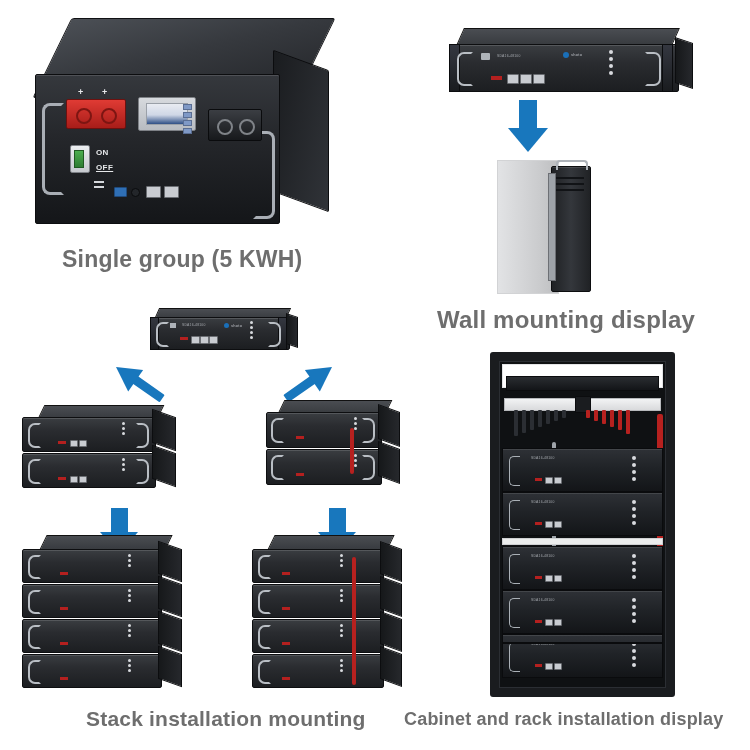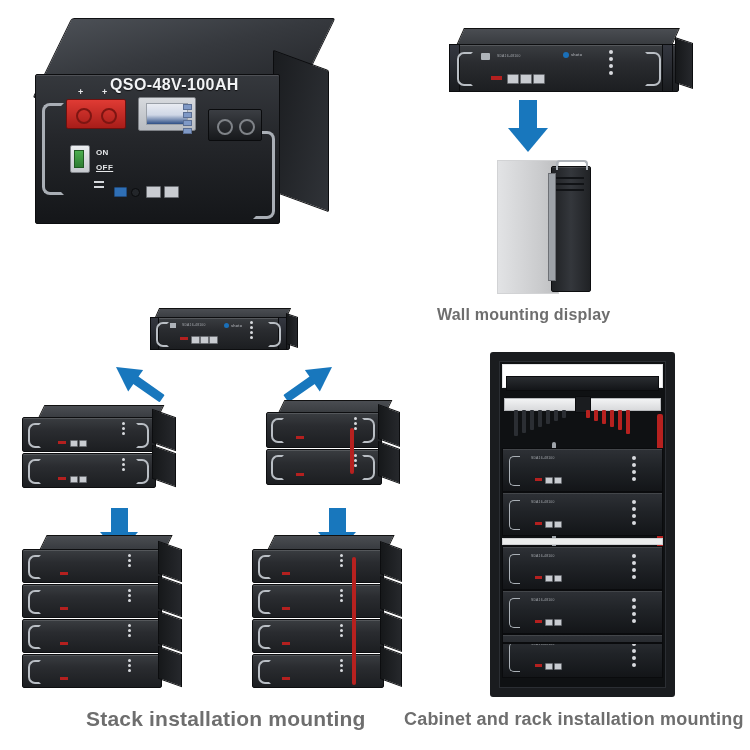"QSO-48V-100AH" div { html: <div>QSO-48V-100AH</div> -> none }
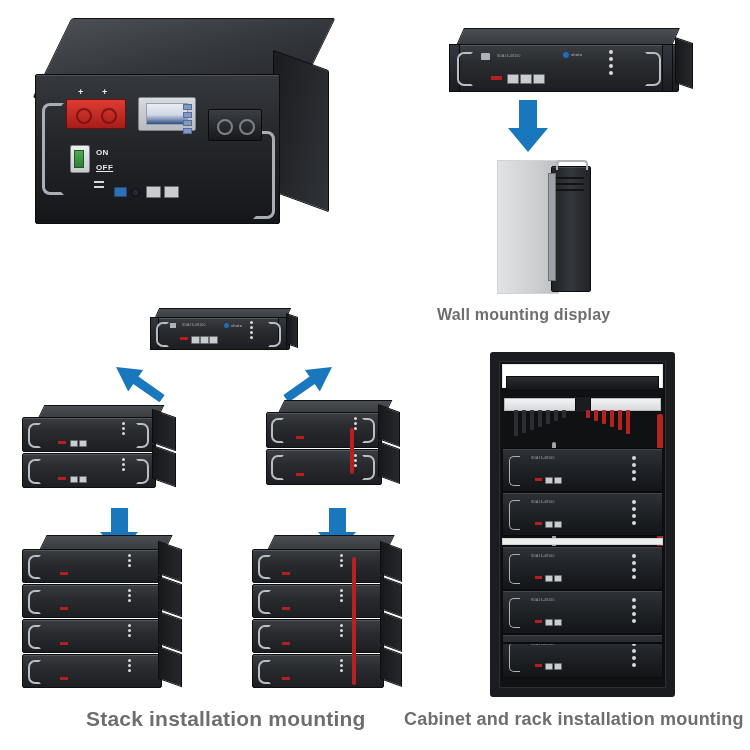"Single group (5 KWH)" div.caption { html: none -> <div>Single group (5 KWH)</div> }
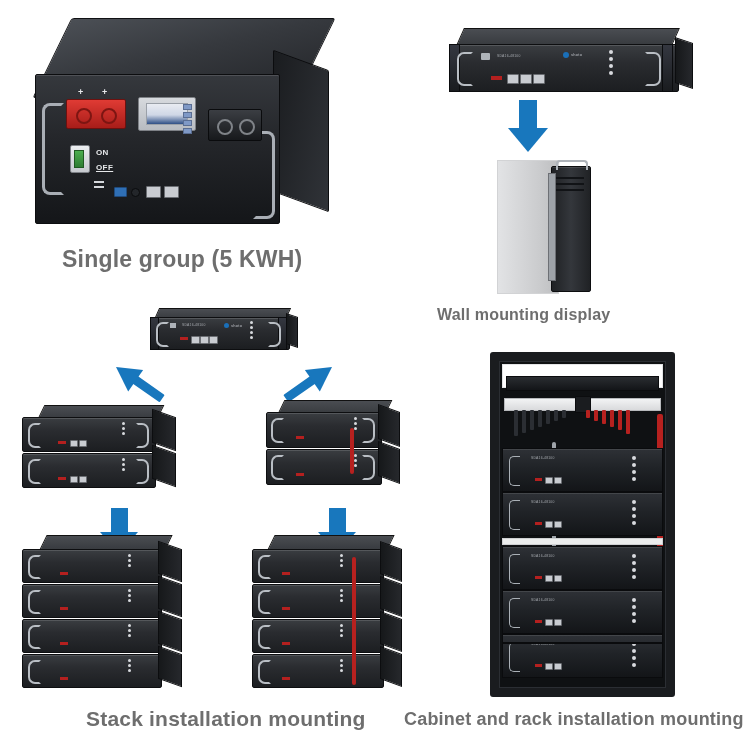"Wall mounting display" #cap-wall { font-size: 16px -> 24px }
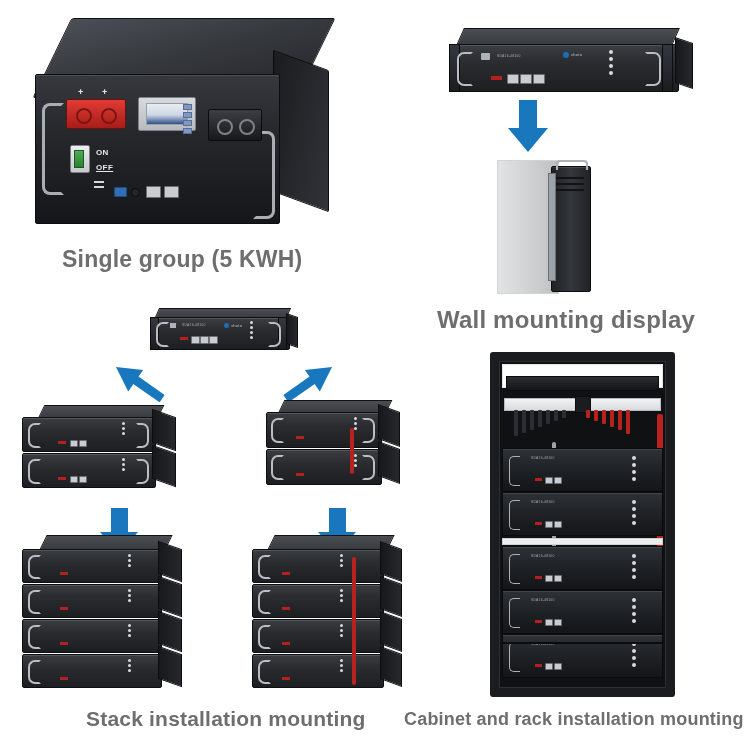"Cabinet and rack installation mounting" div.caption { text: mounting -> display }
